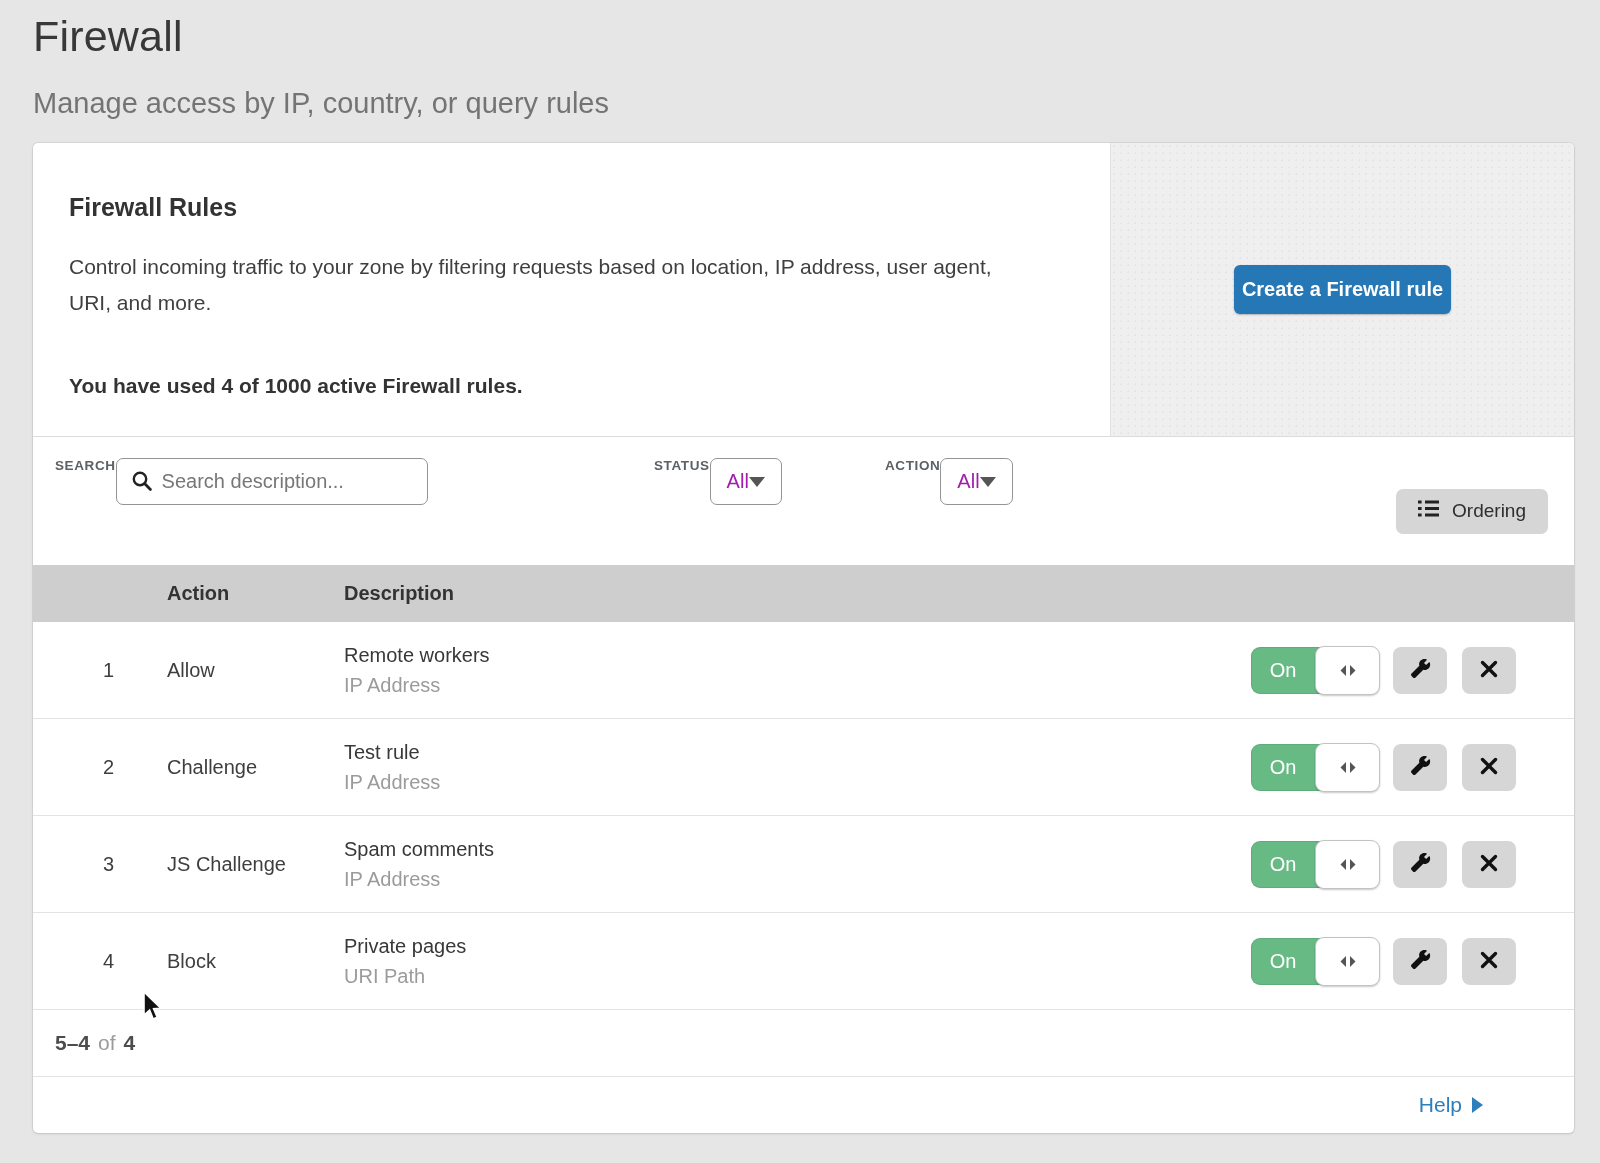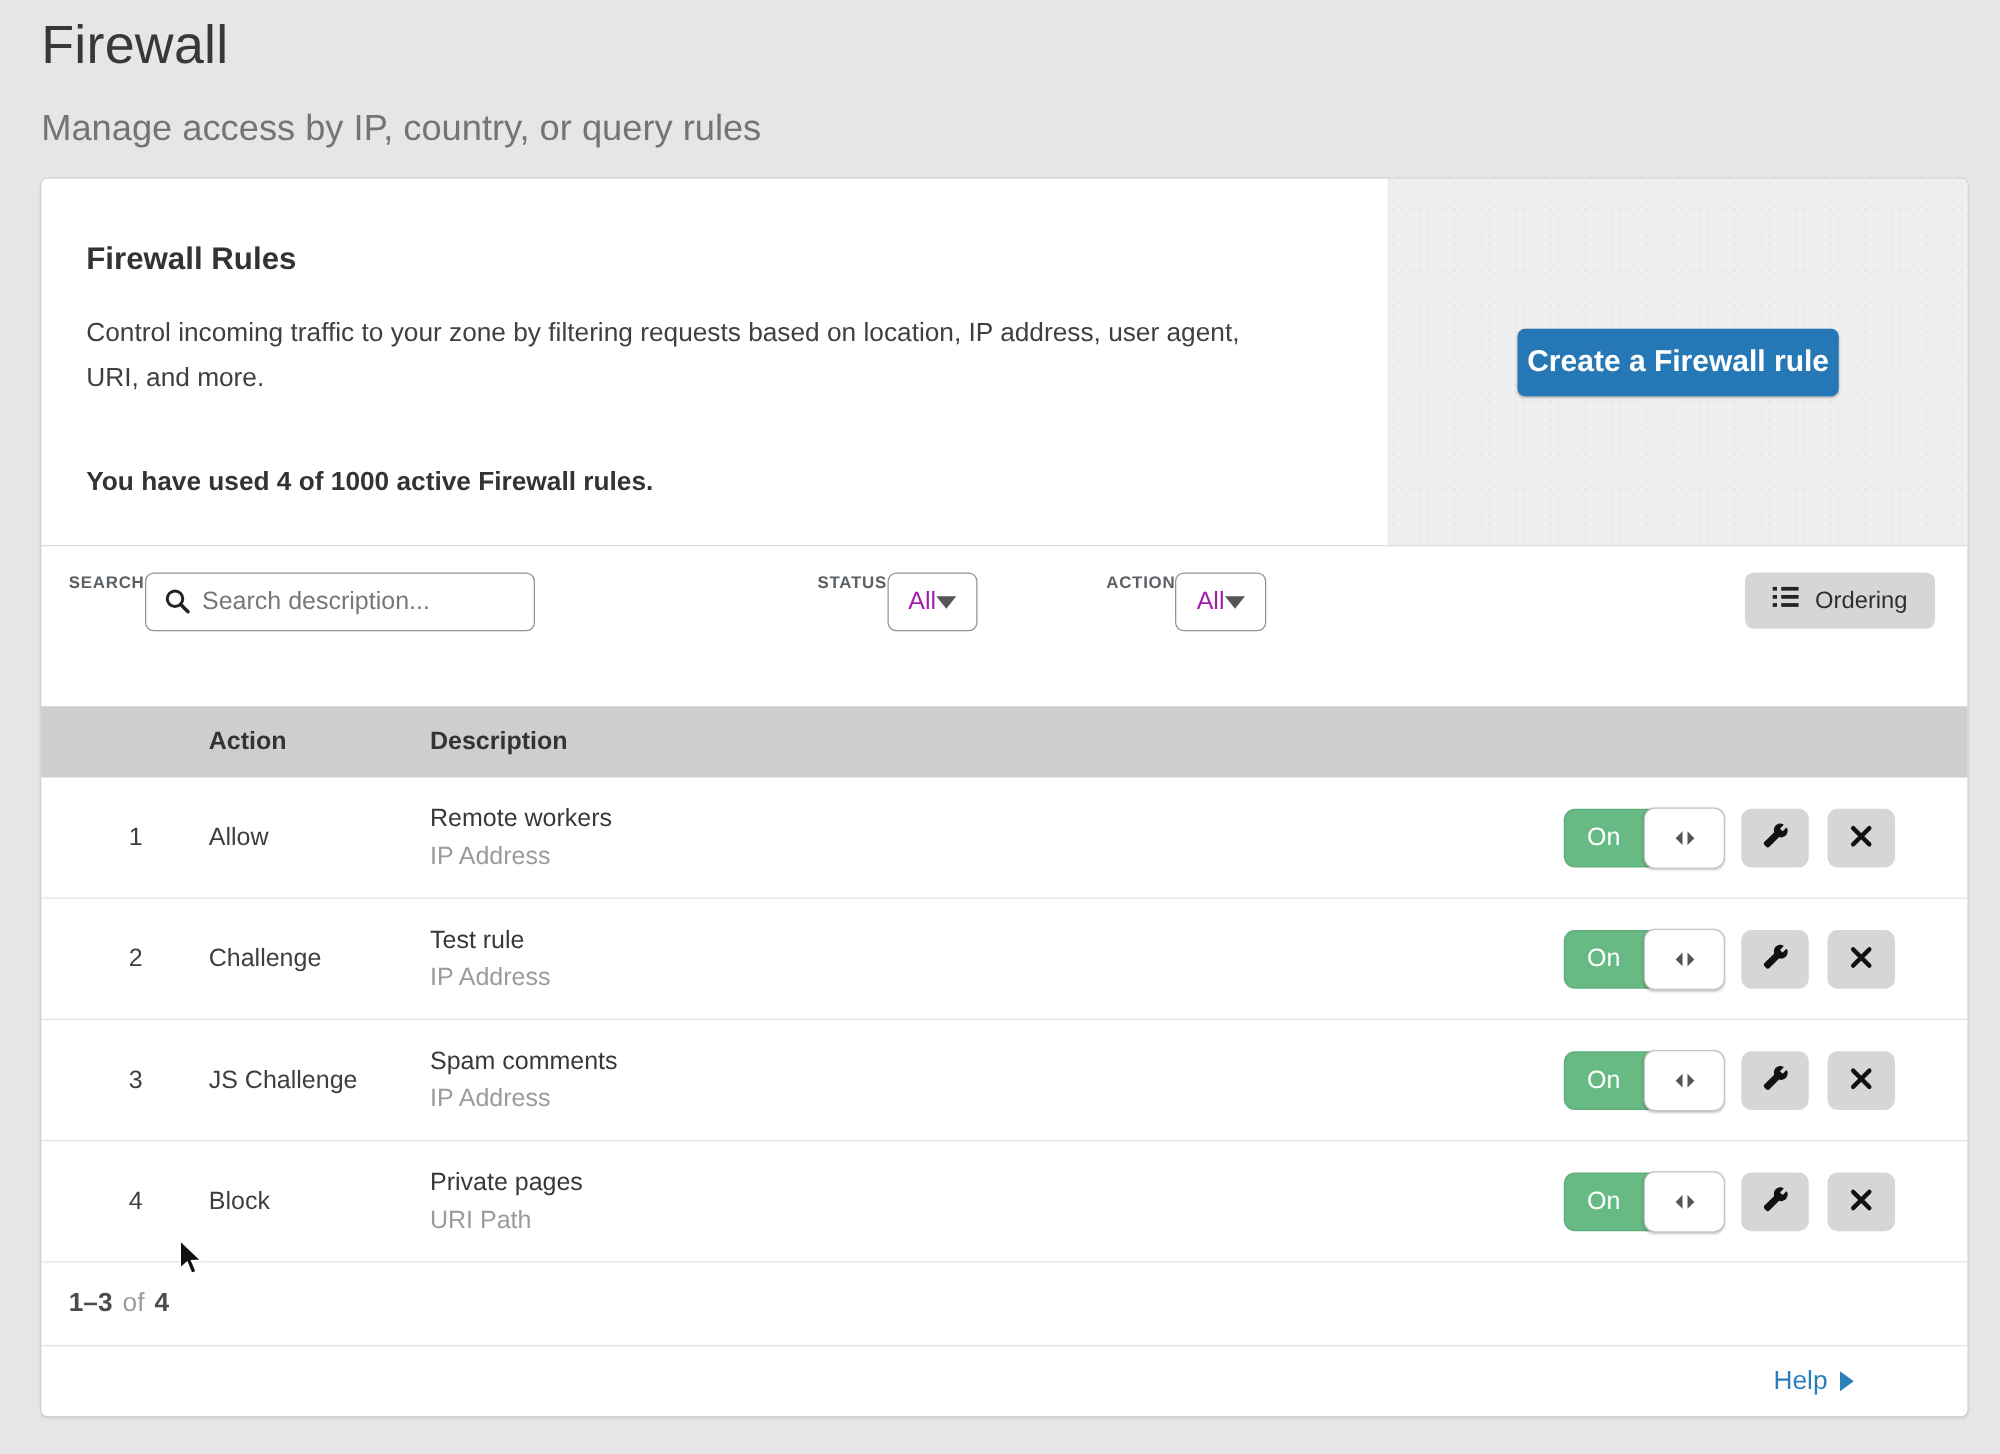"Create a Firewall rule" .create-btn { font-size: 24px -> 20px }
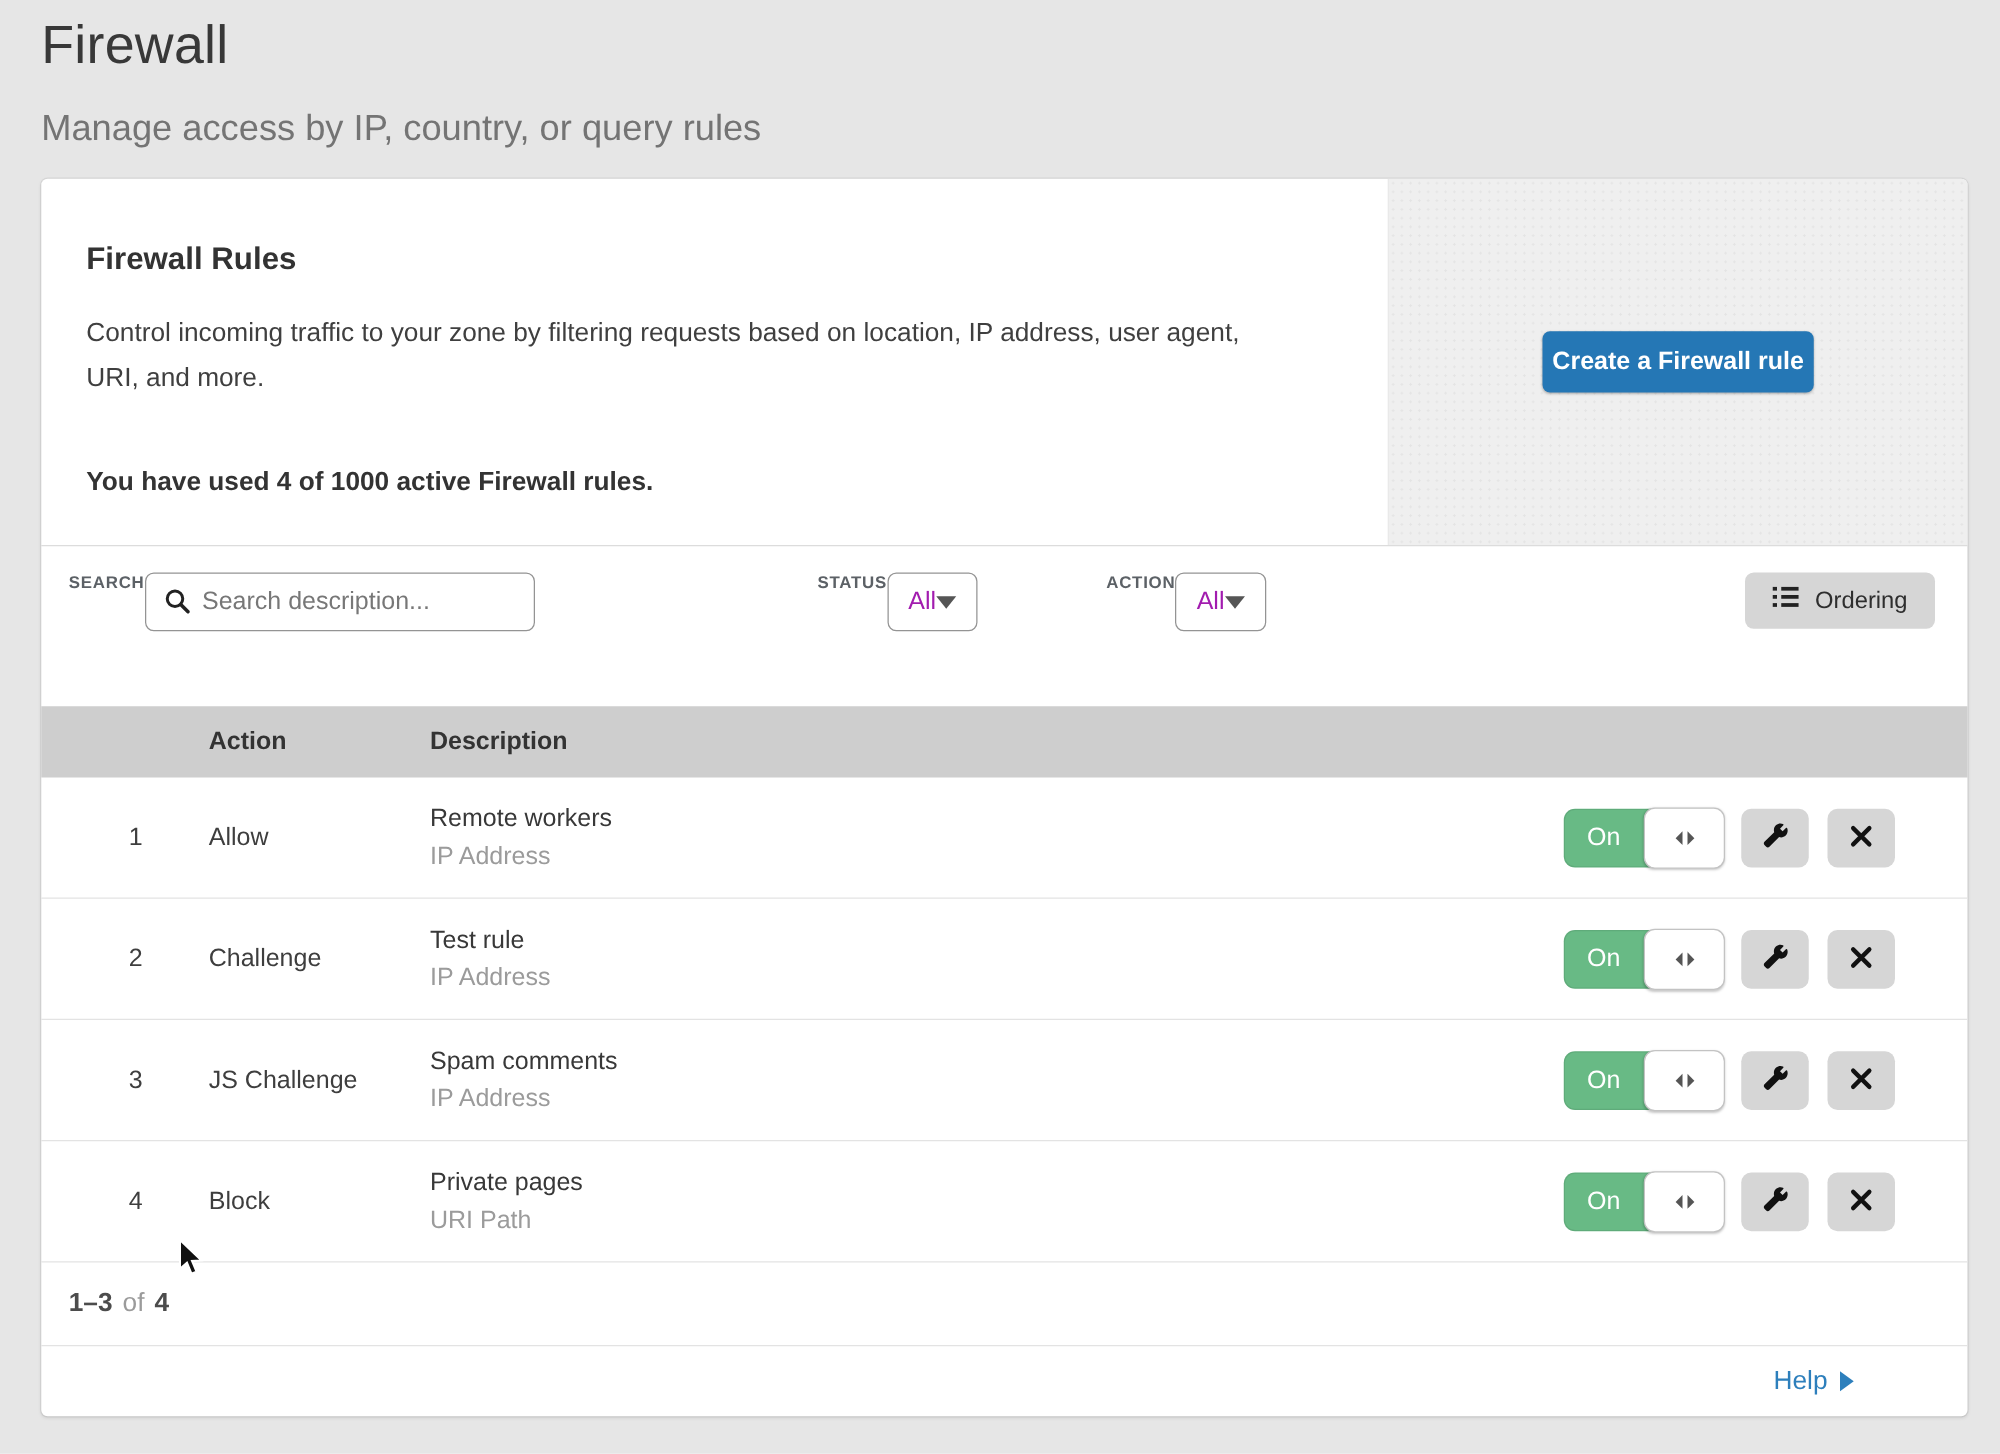"Ordering" .ordering-col { justify-content: flex-start -> center }
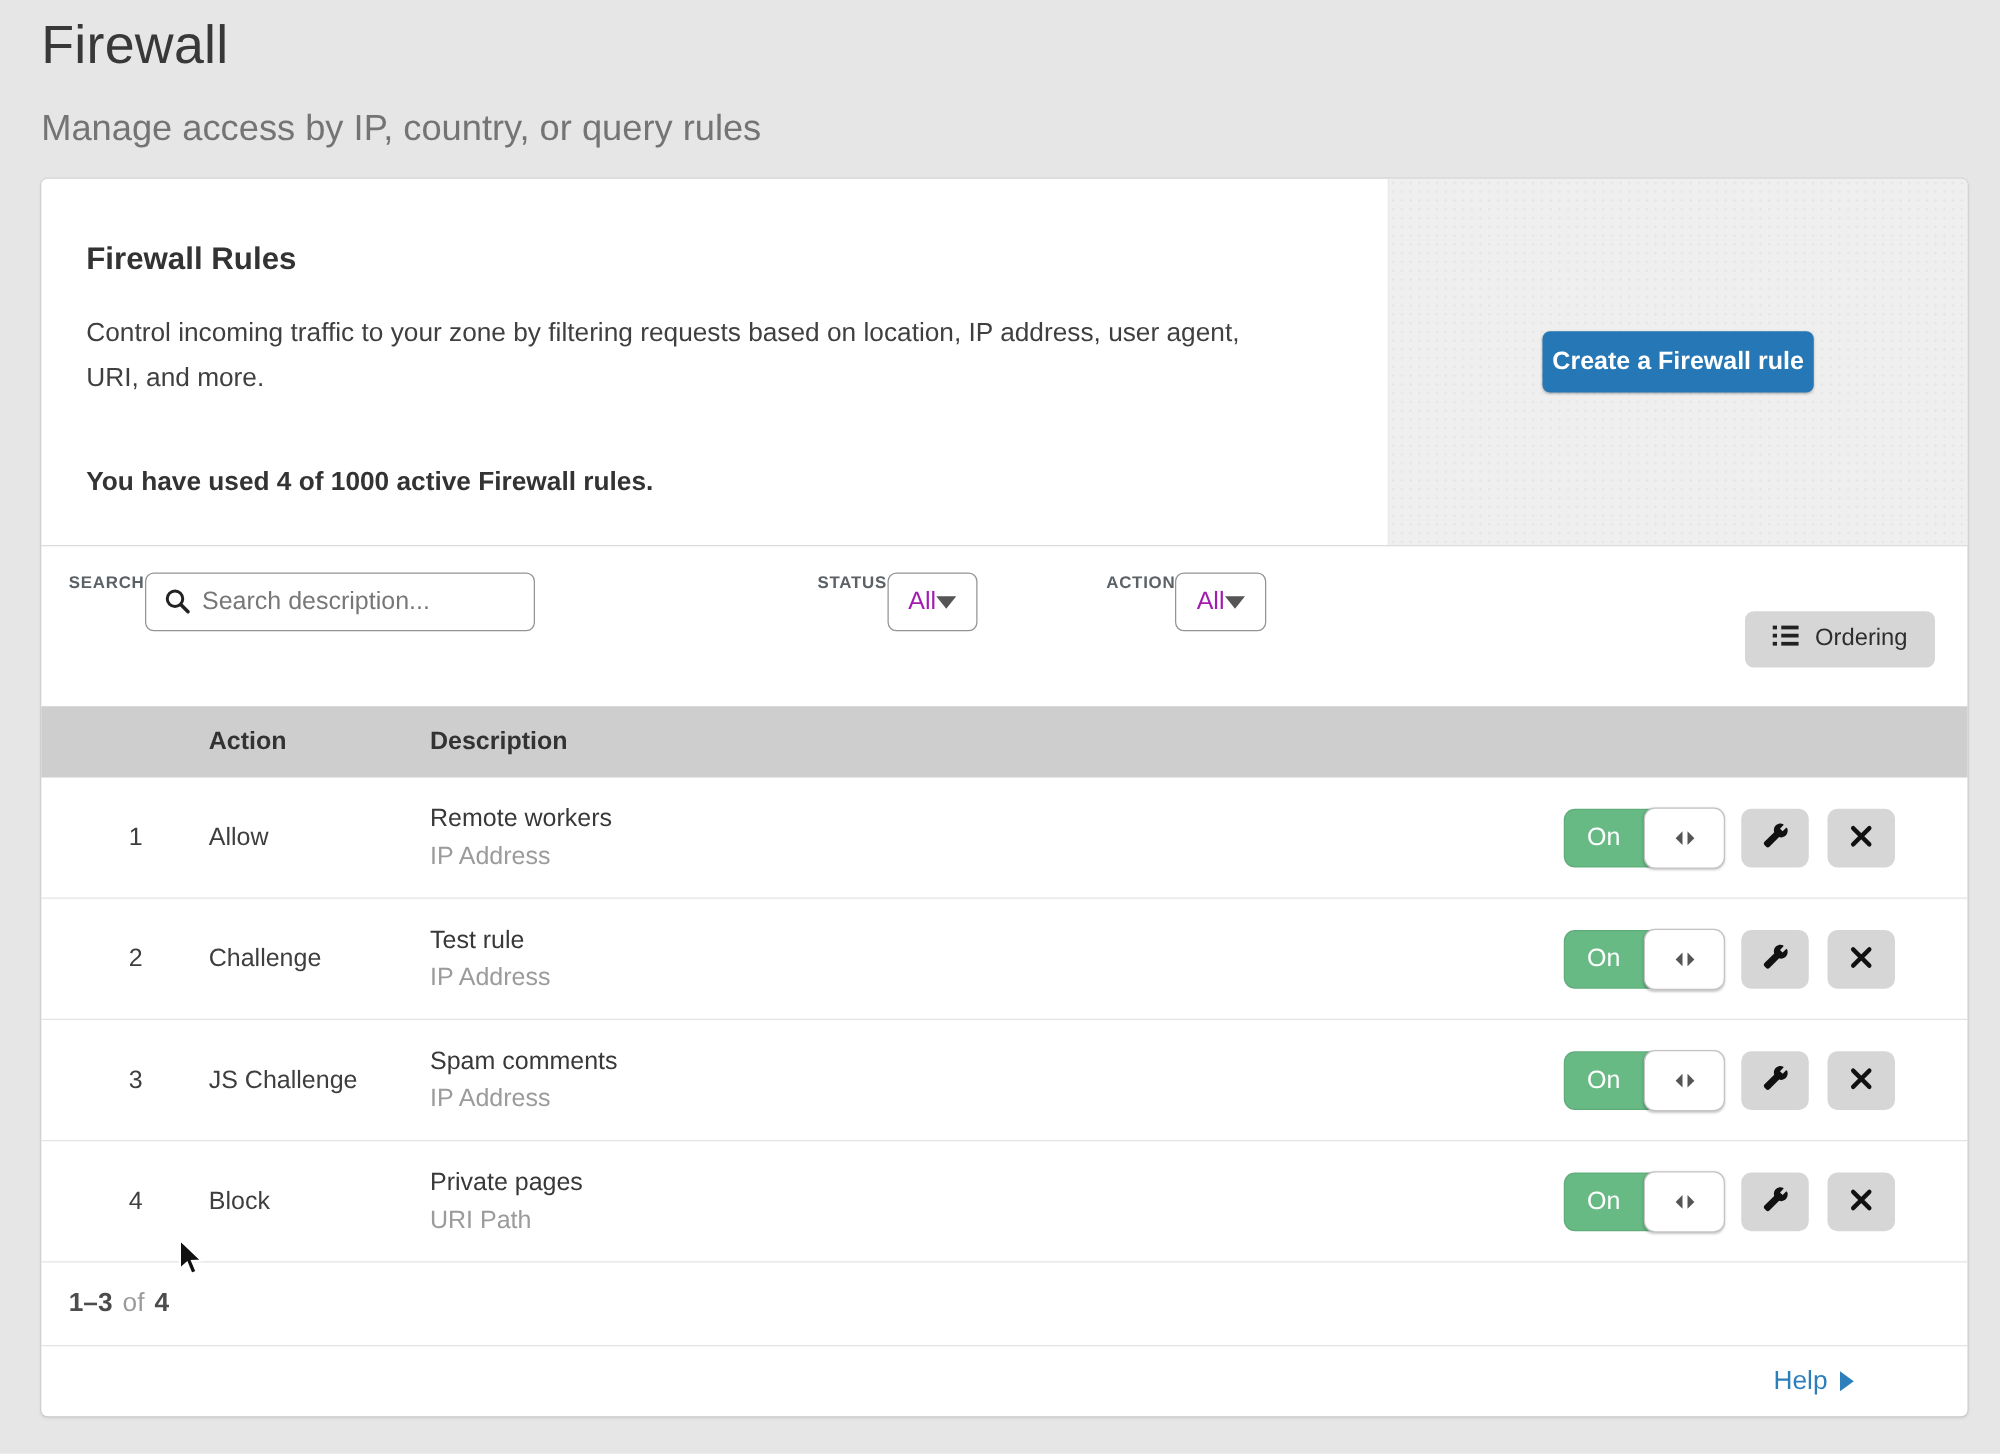"1–3" span.count-range { text: 1–3 -> 5–4 }
